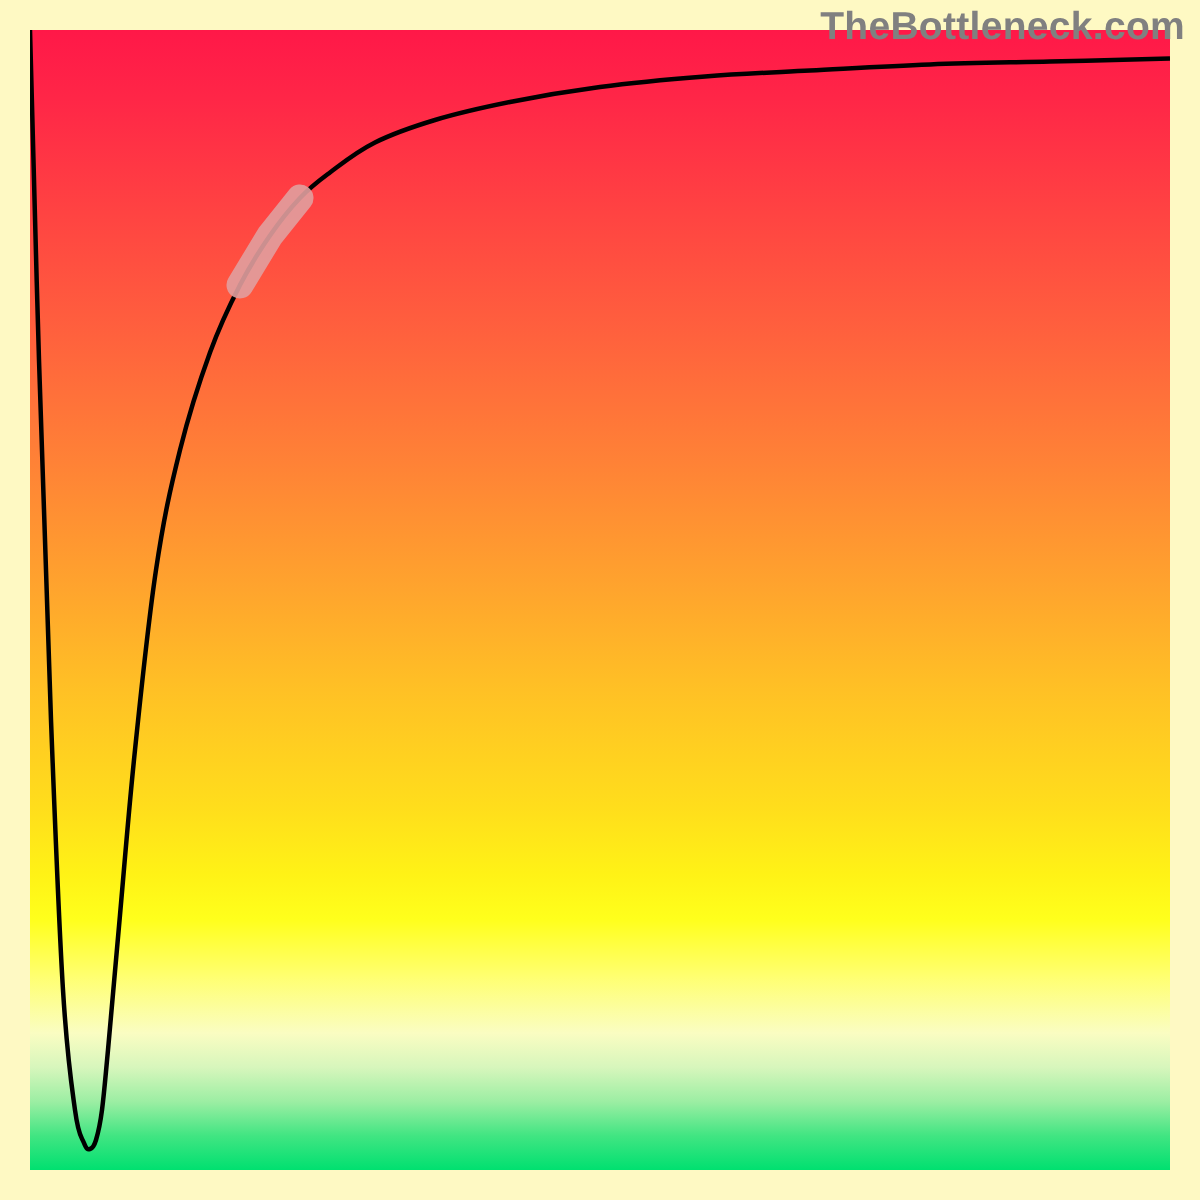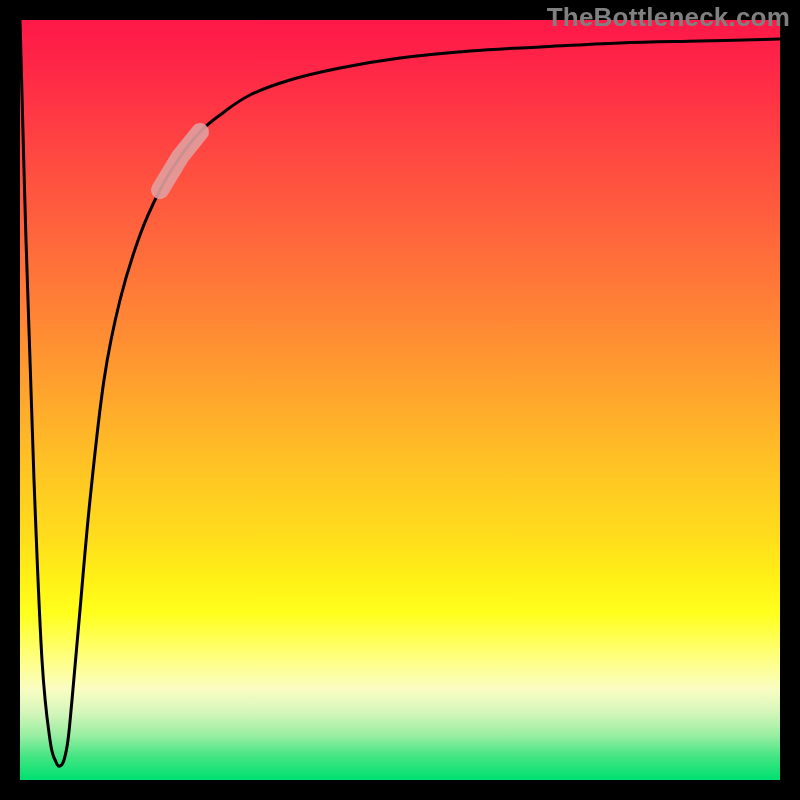"TheBottleneck.com" .frame { background: #000000 -> #fef9c3 }
